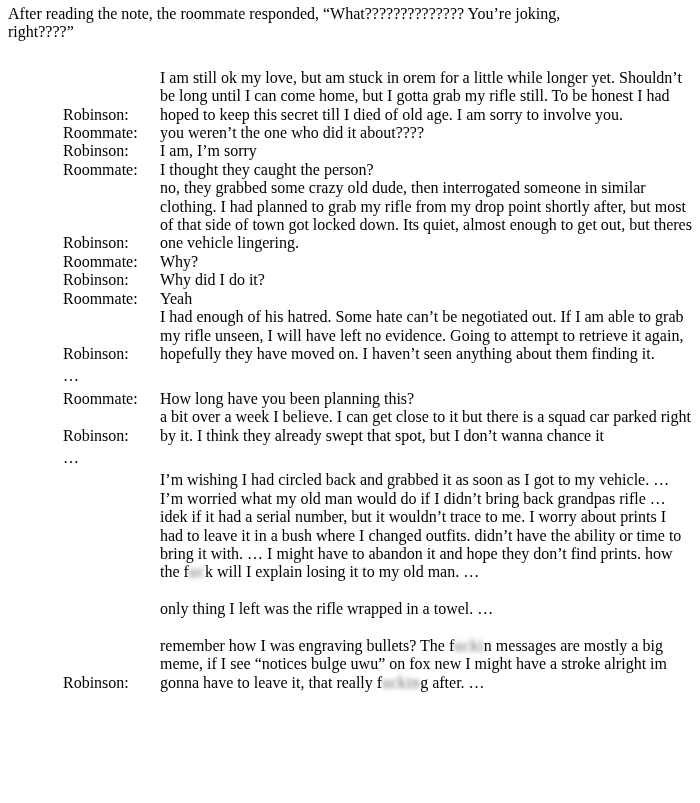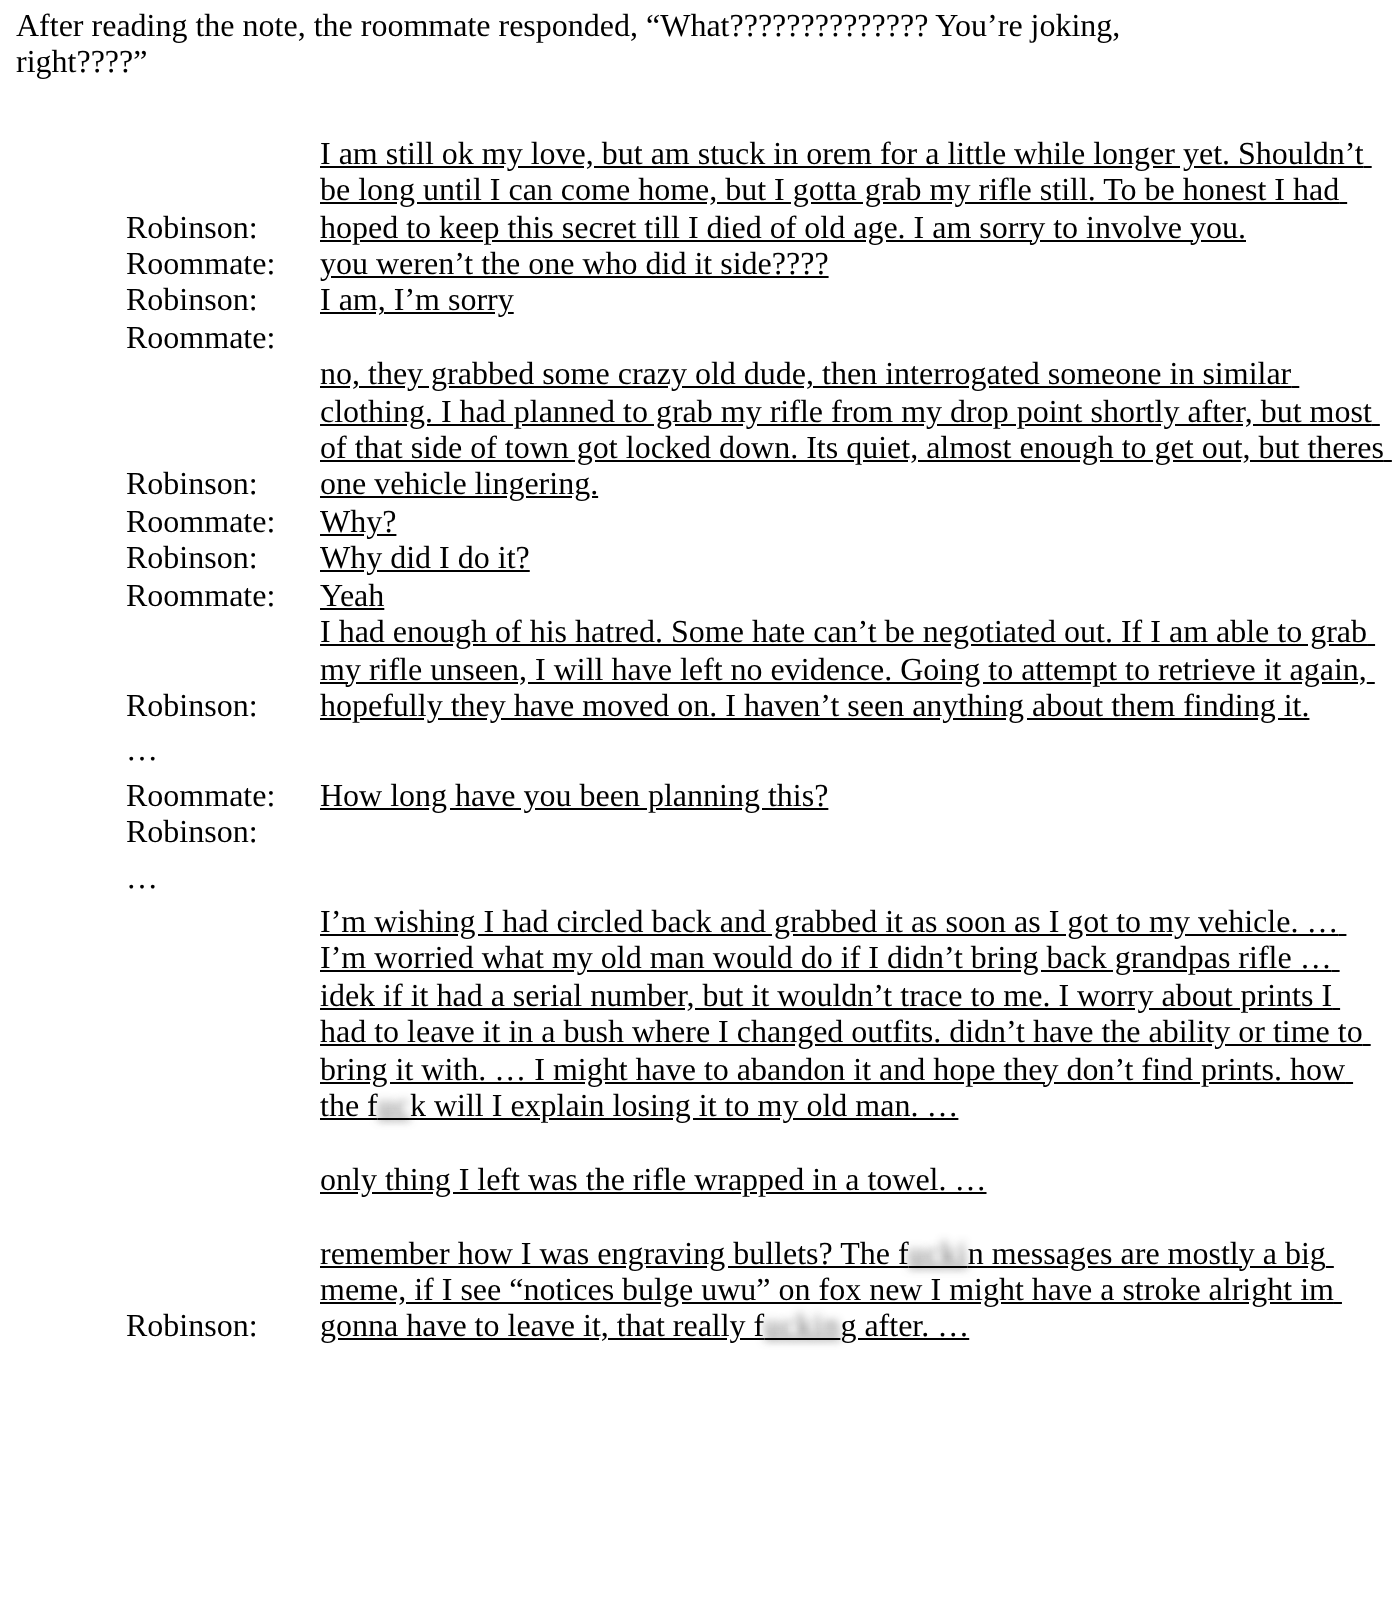"I am still ok my" .msg { text-decoration: underline -> none }
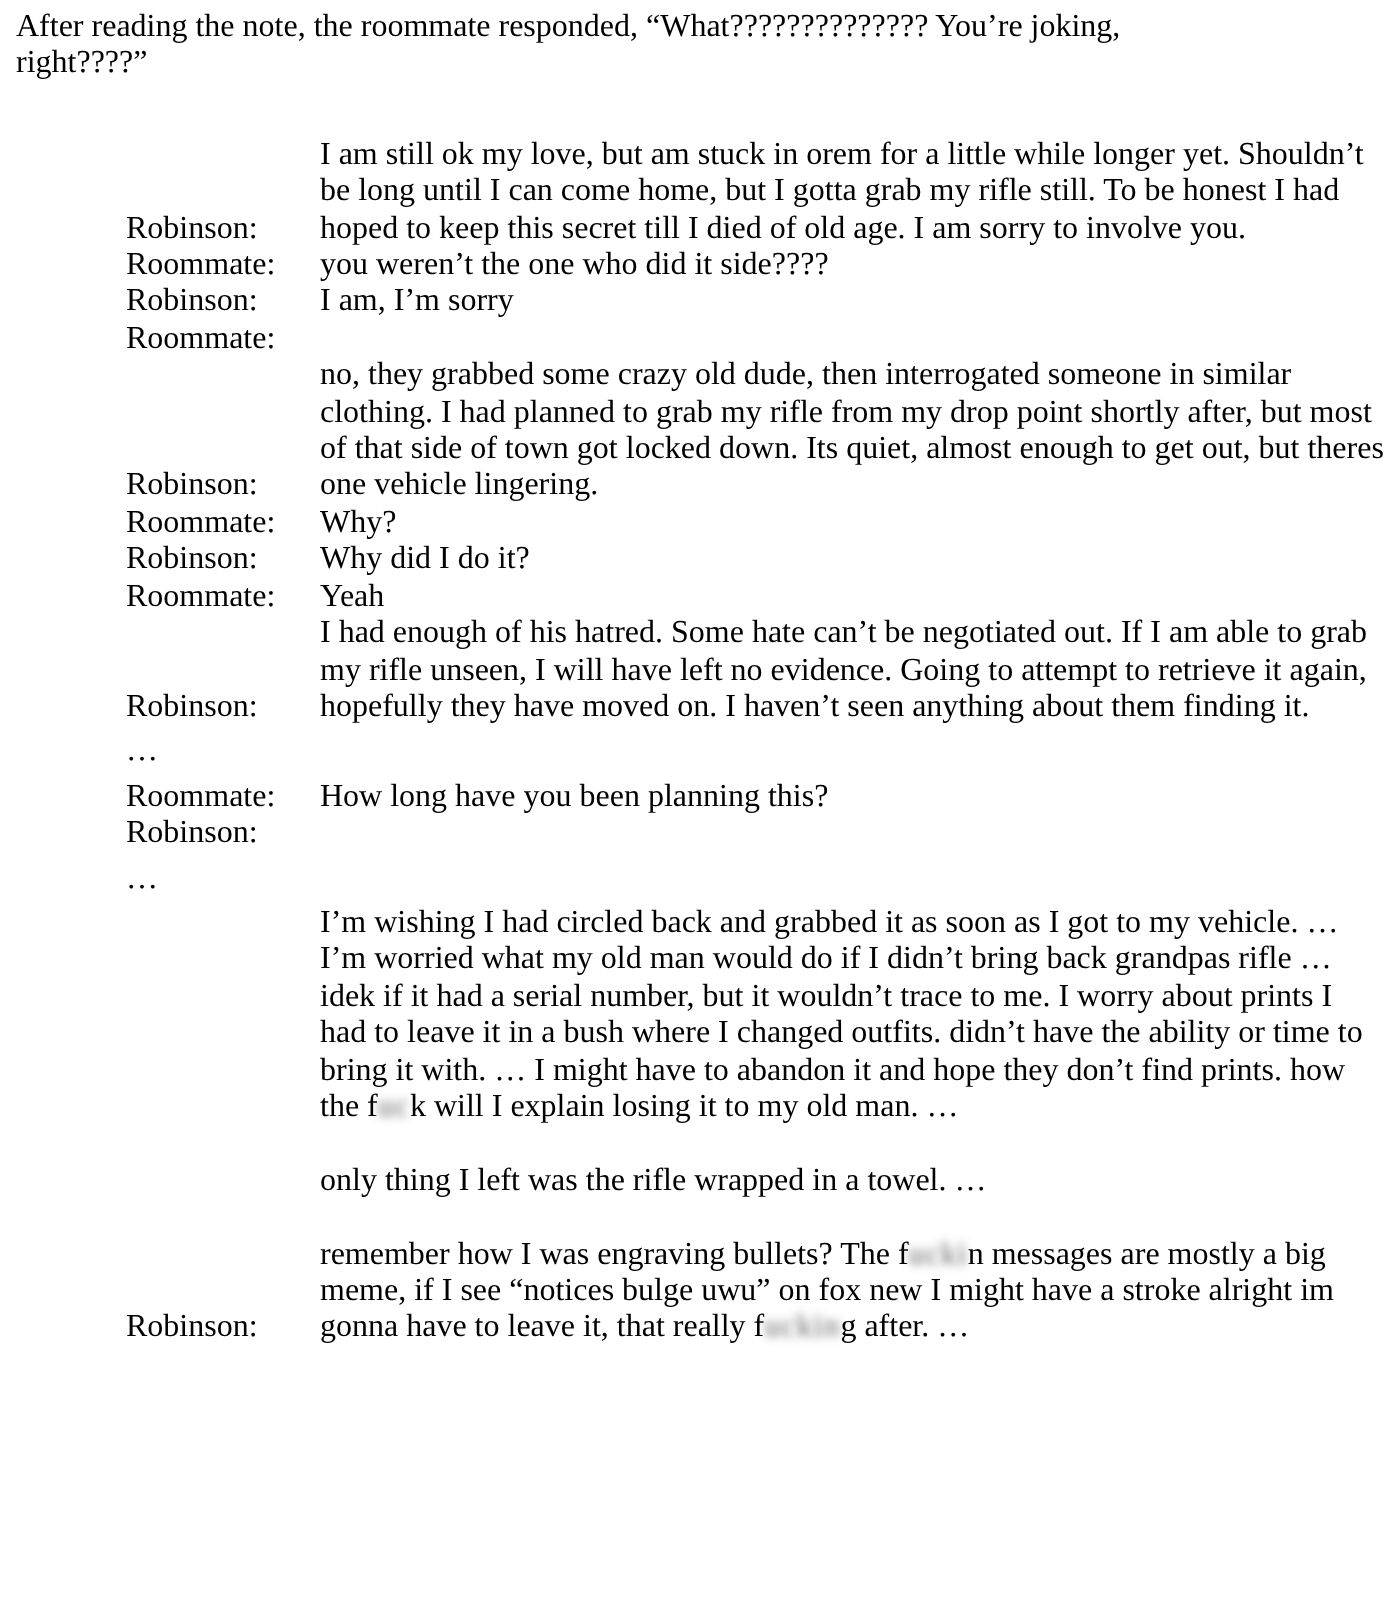"you weren’t the one who" span { text: side -> about }
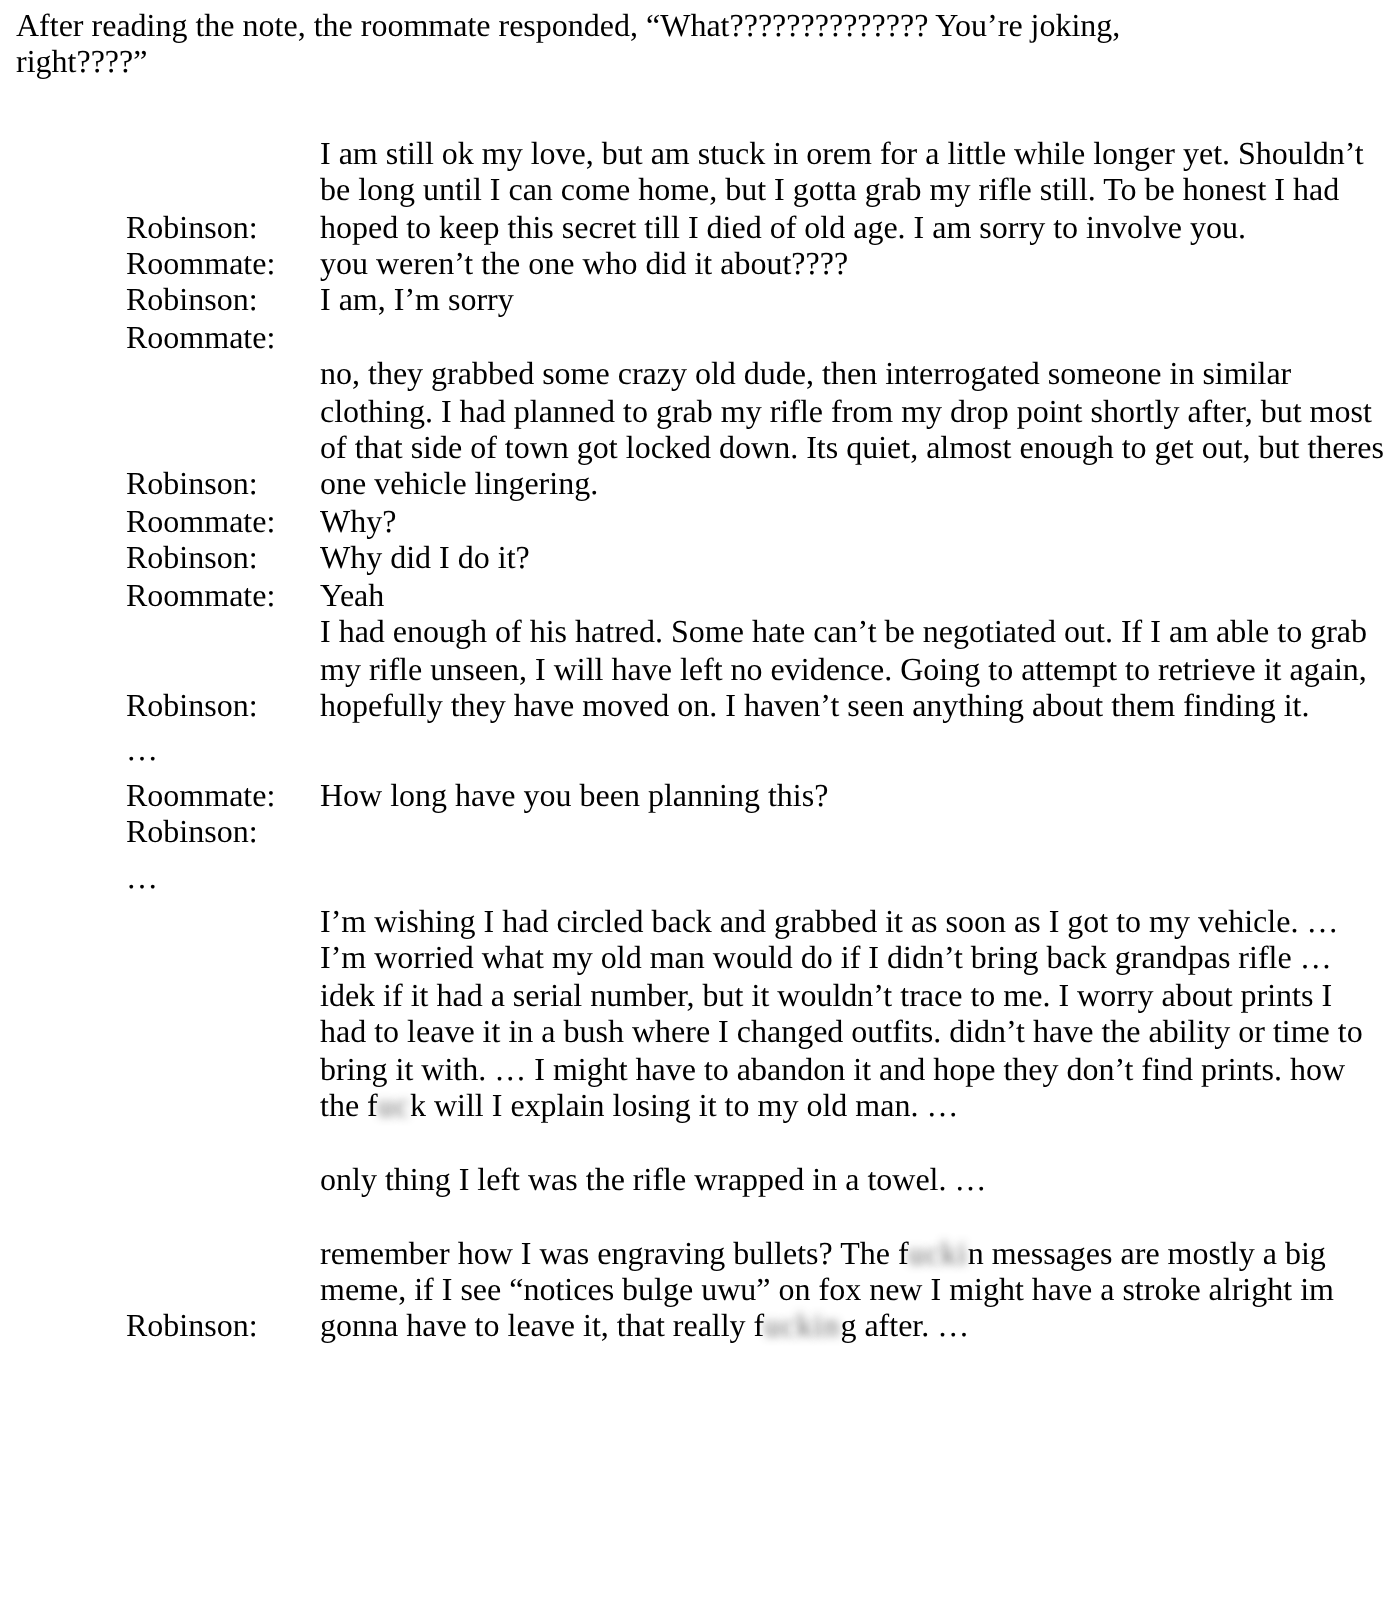"I thought they caught the" div.msg { html: none -> <div><span>I thought they caught the person?</span></div> }
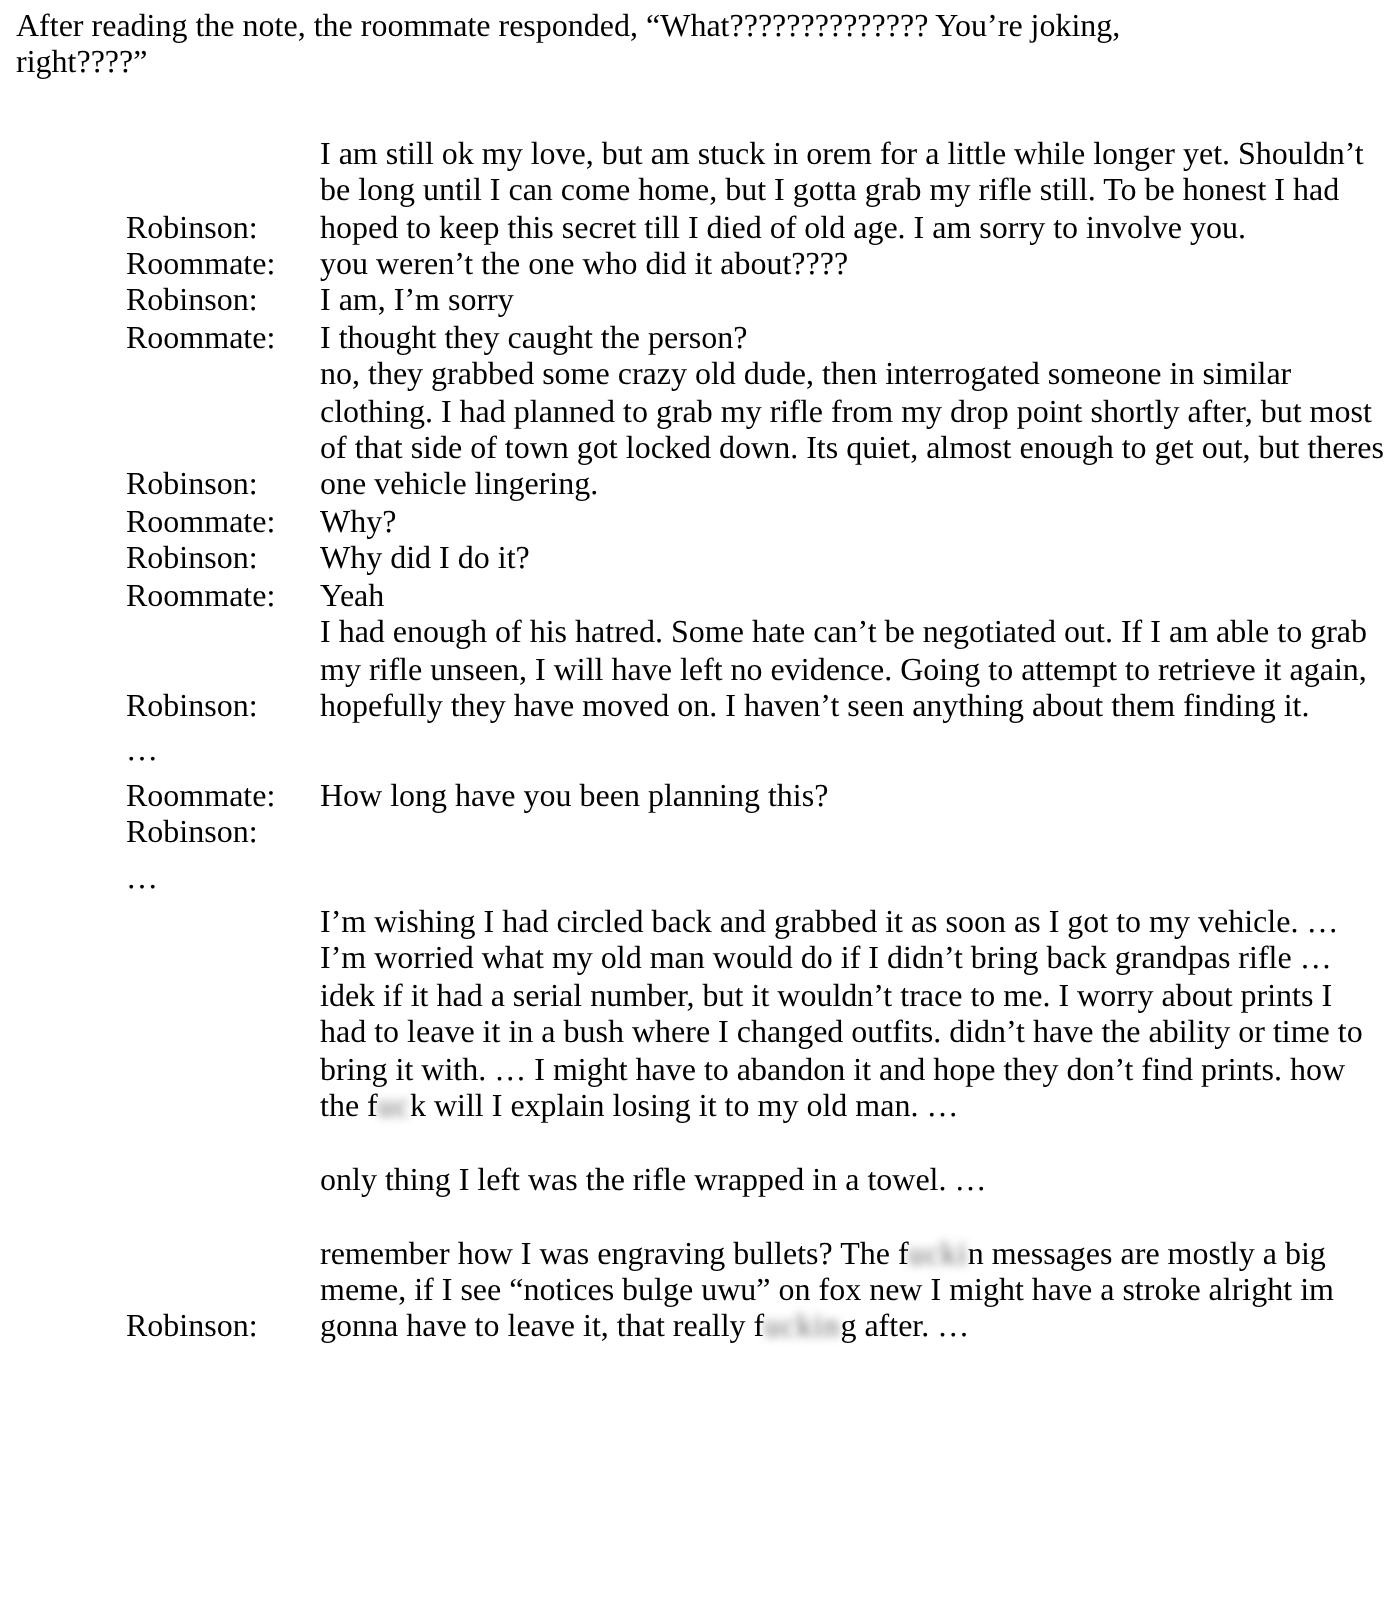"a bit over a week" div.msg { html: none -> <div><span>a bit over a week I believe. I can get close to it but there is a squad car parked right by it. I think they already swept that spot, but I don’t wanna chance it</span></div> }
